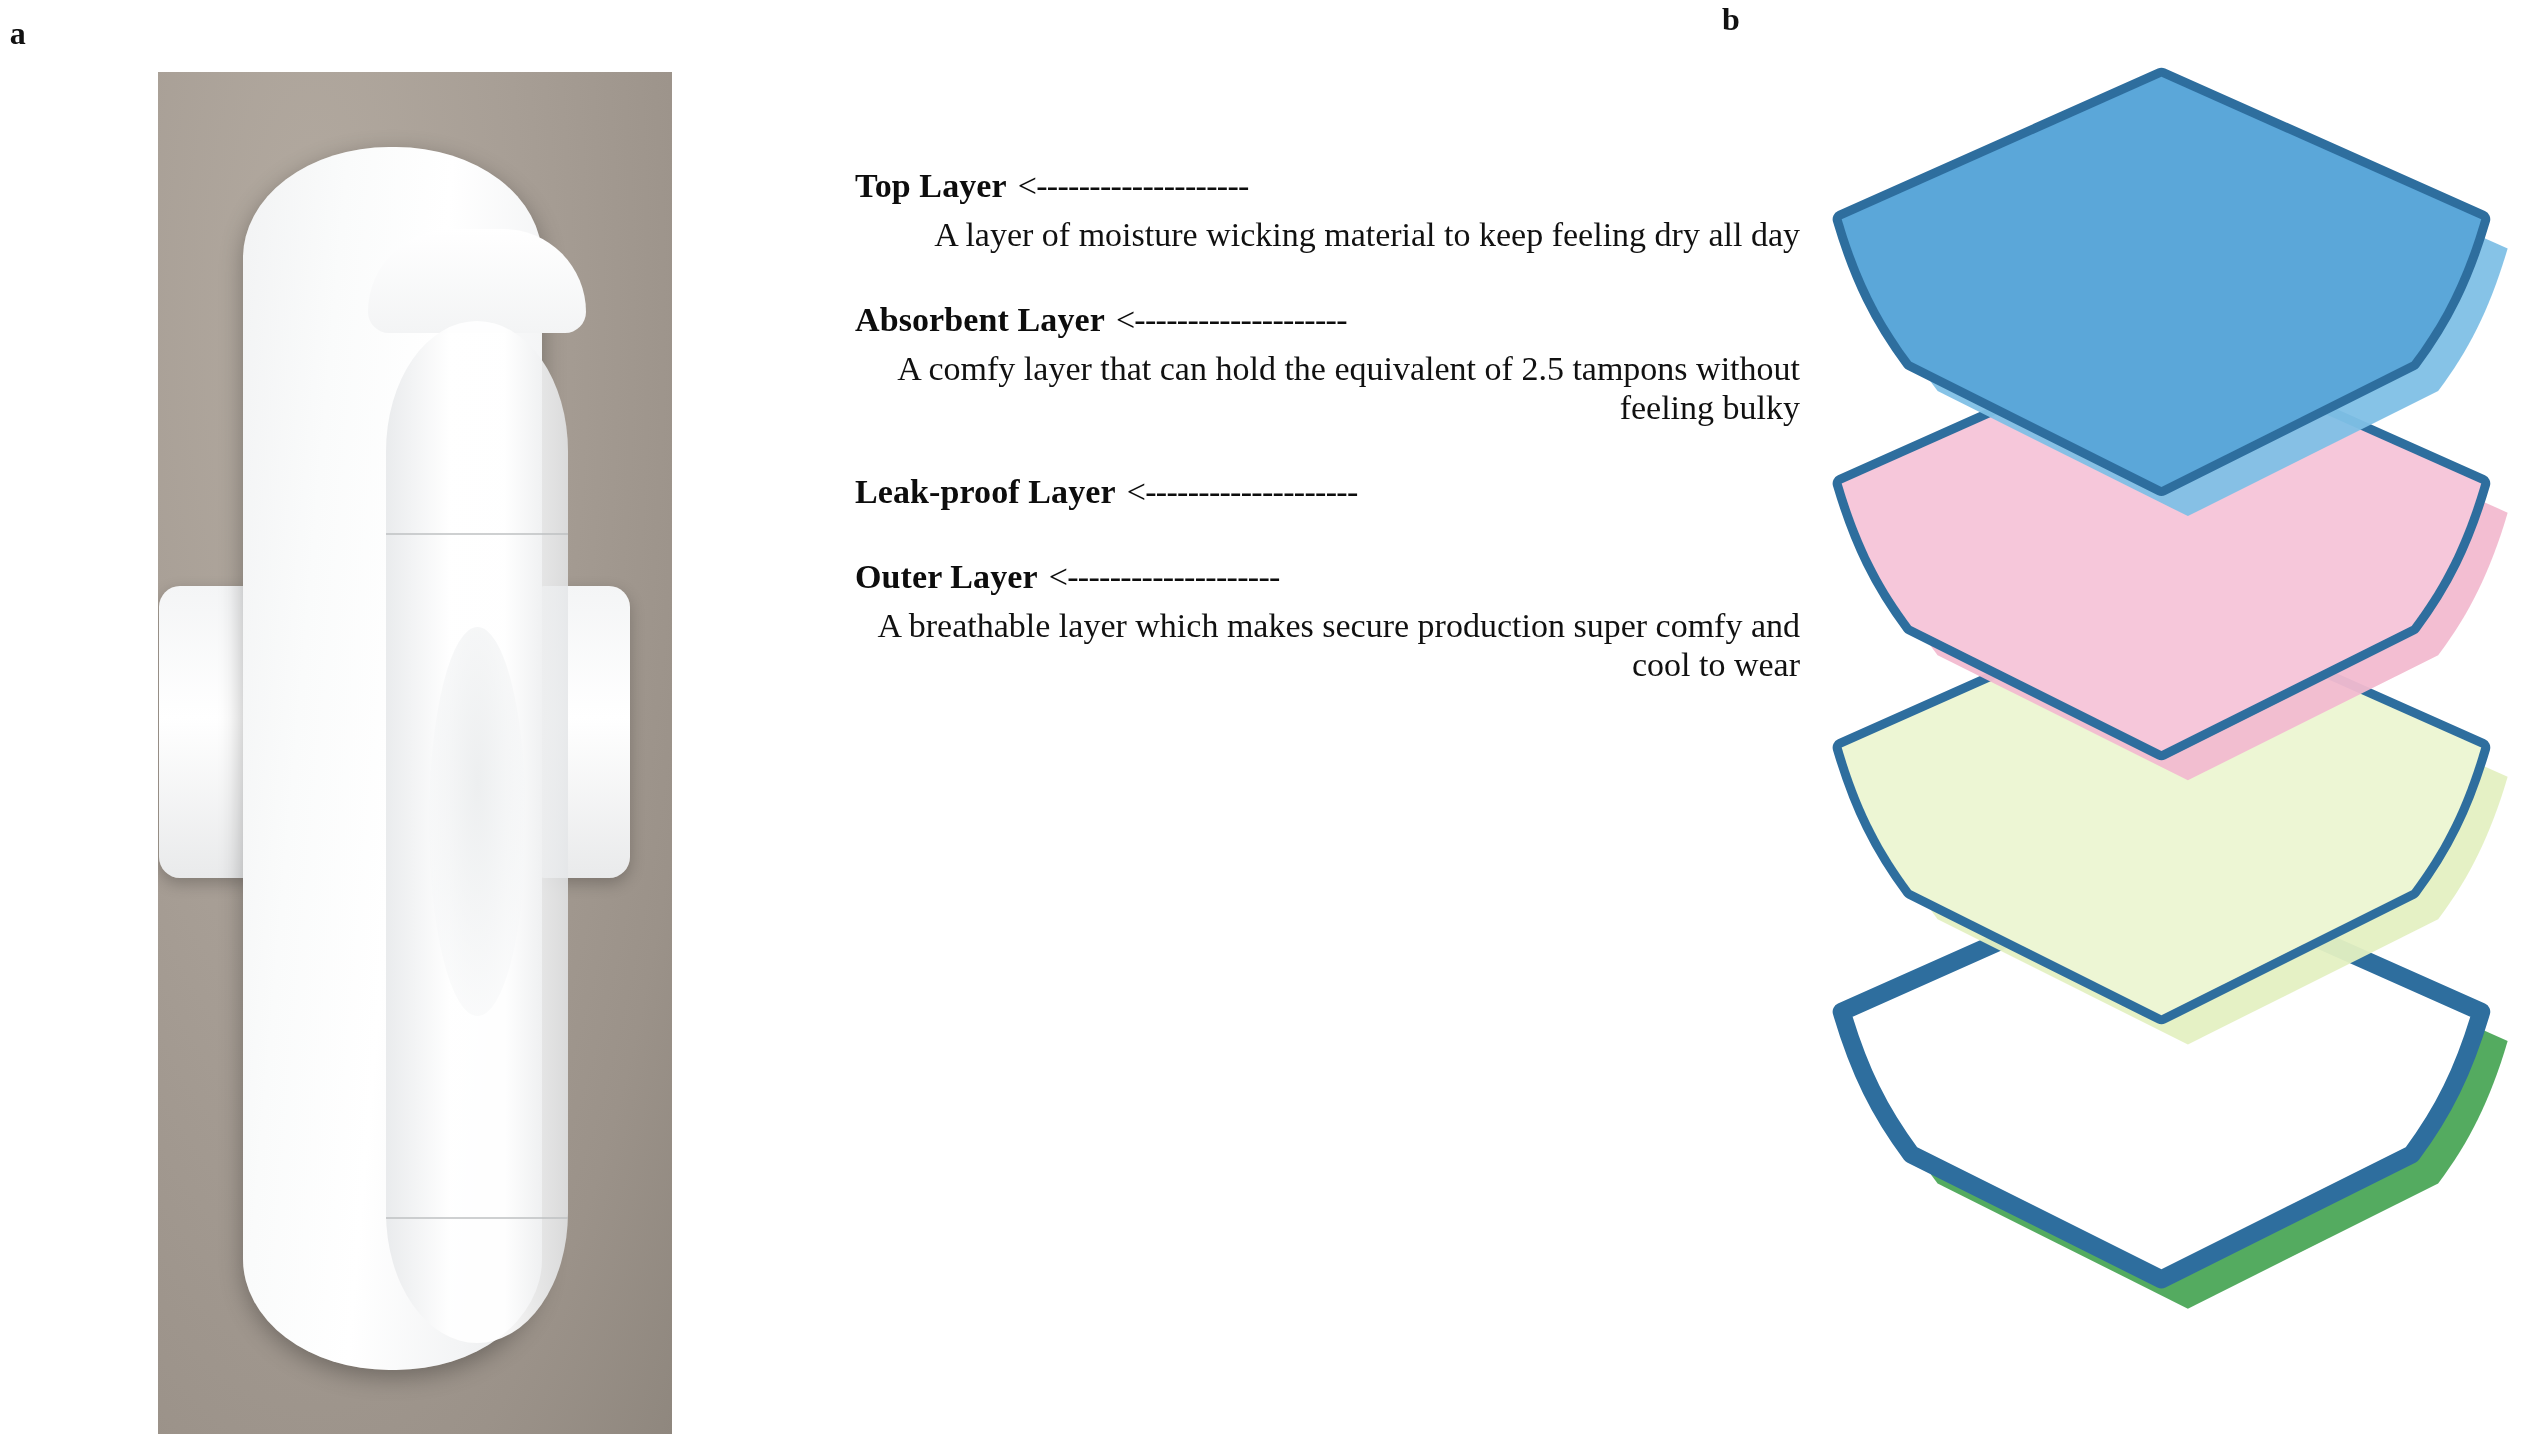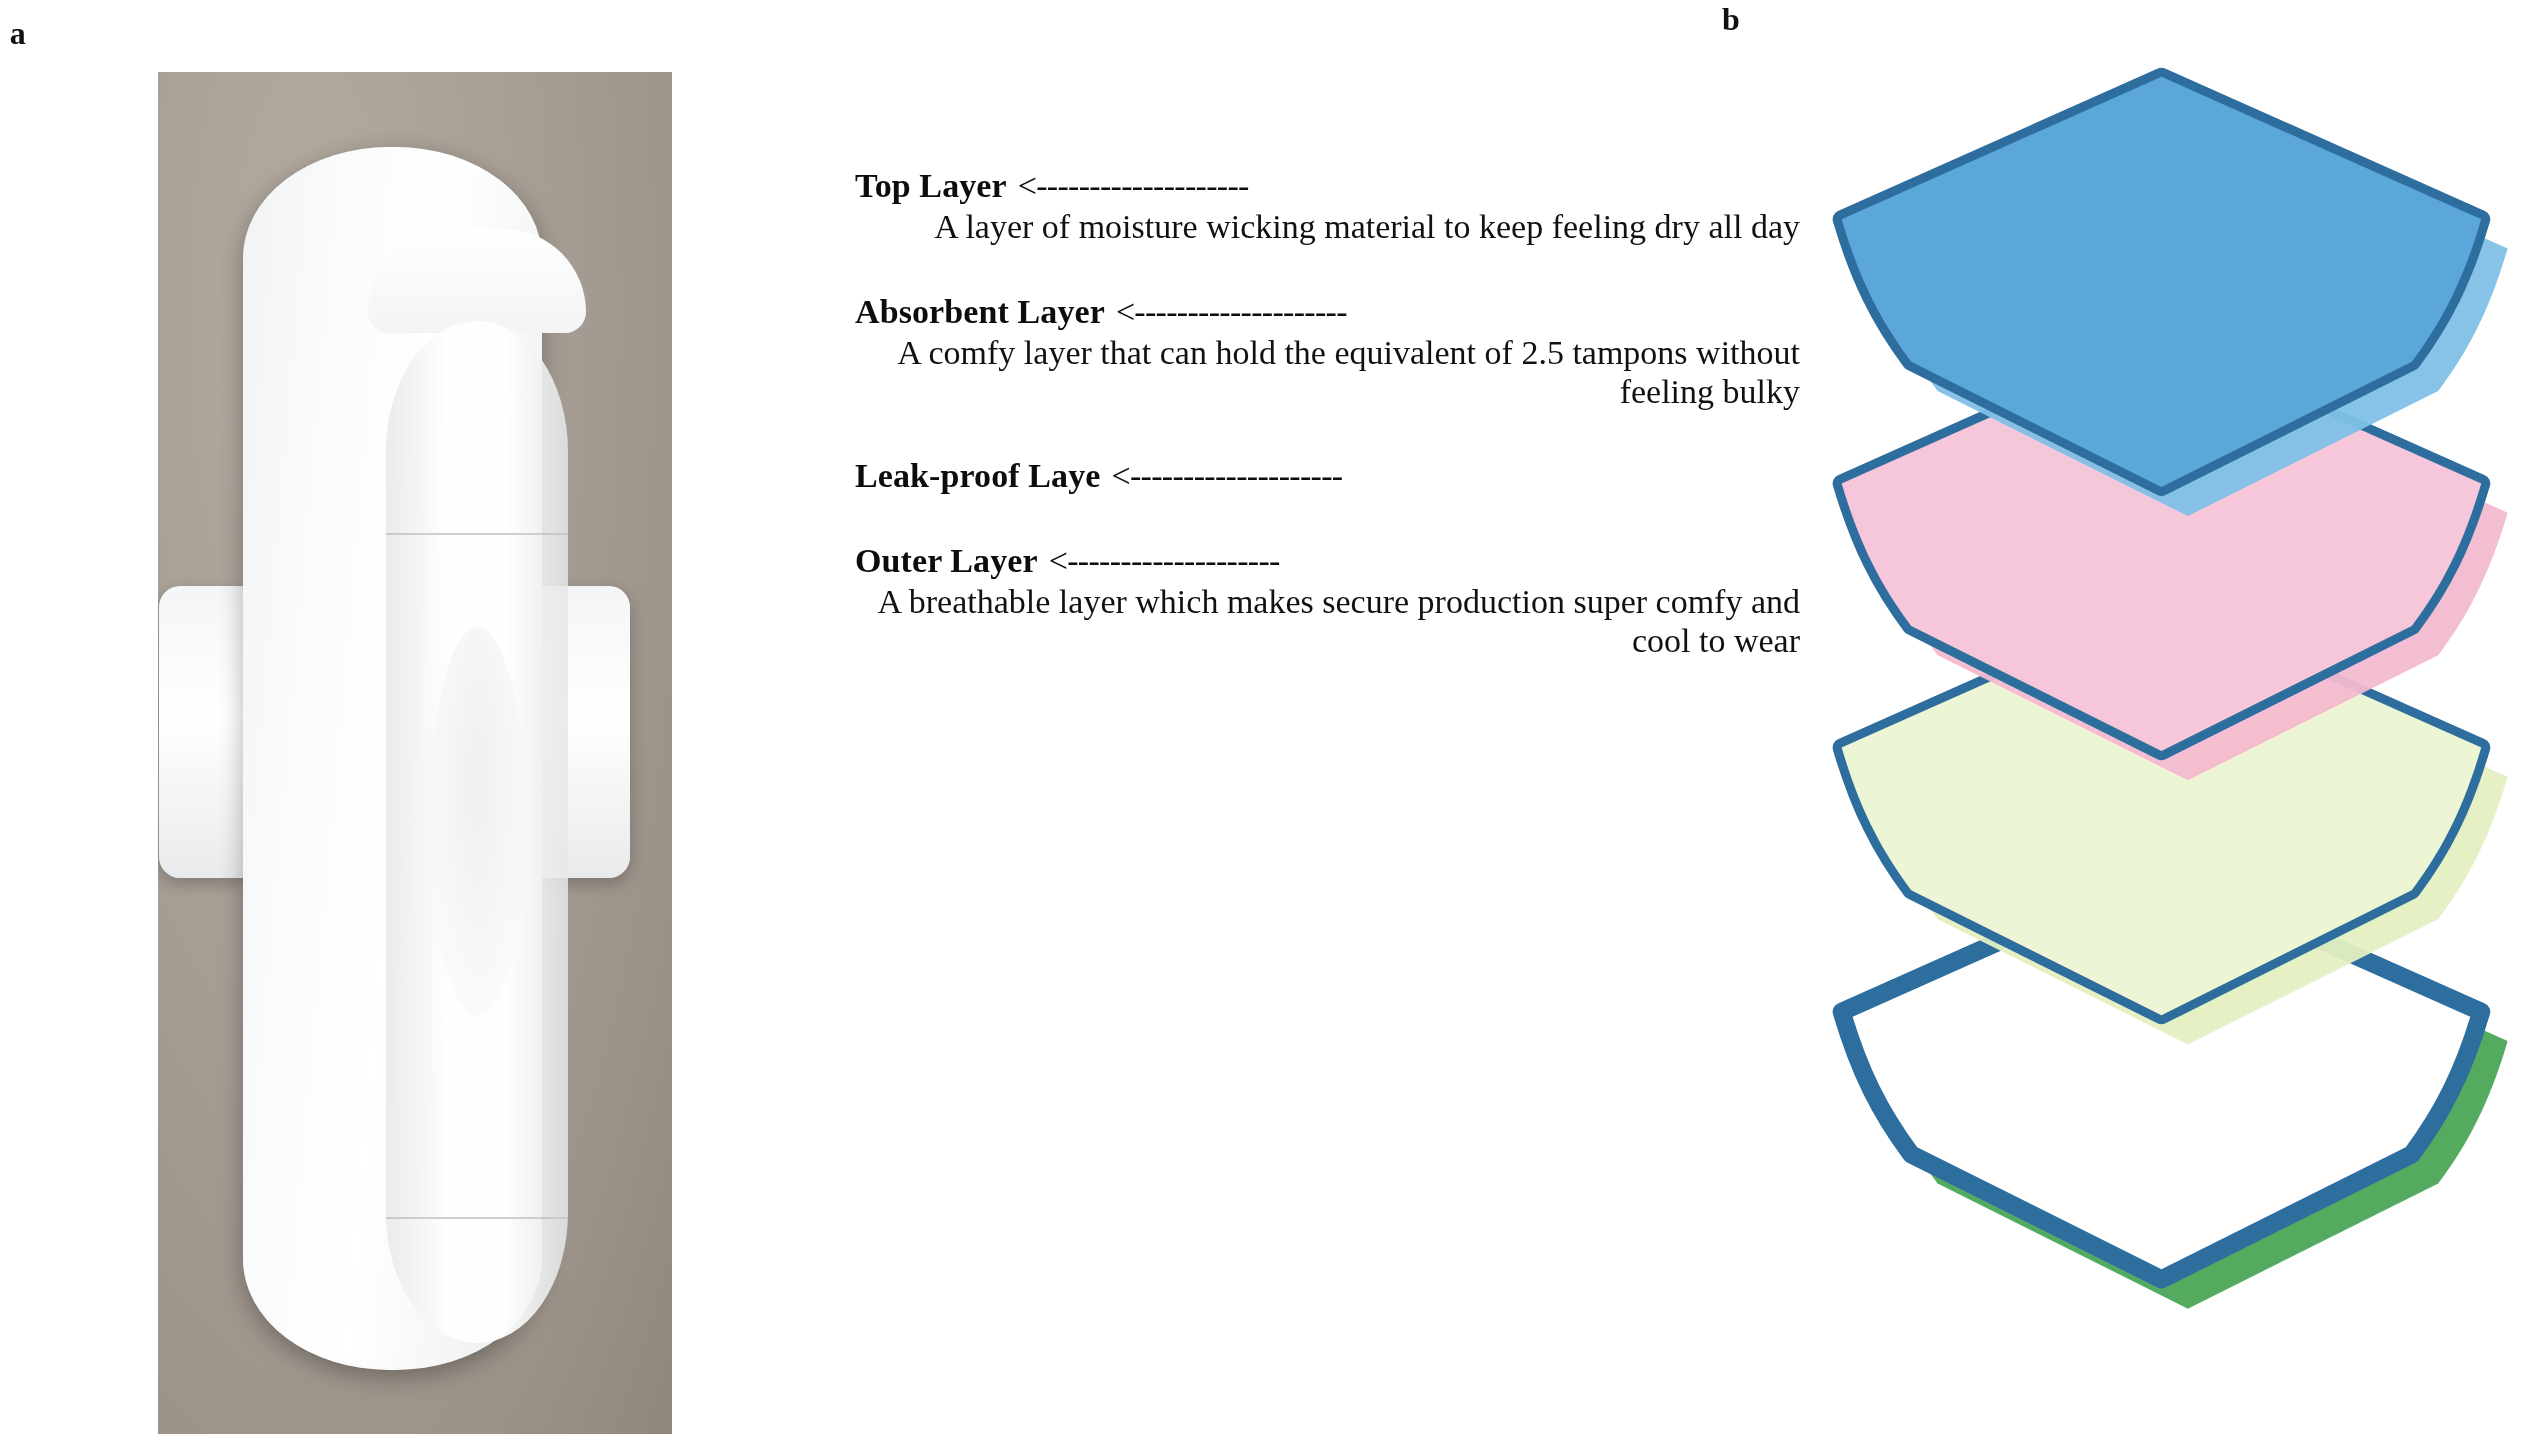"A layer of moisture wicking" .layer-desc { margin-top: 2px -> 10px }
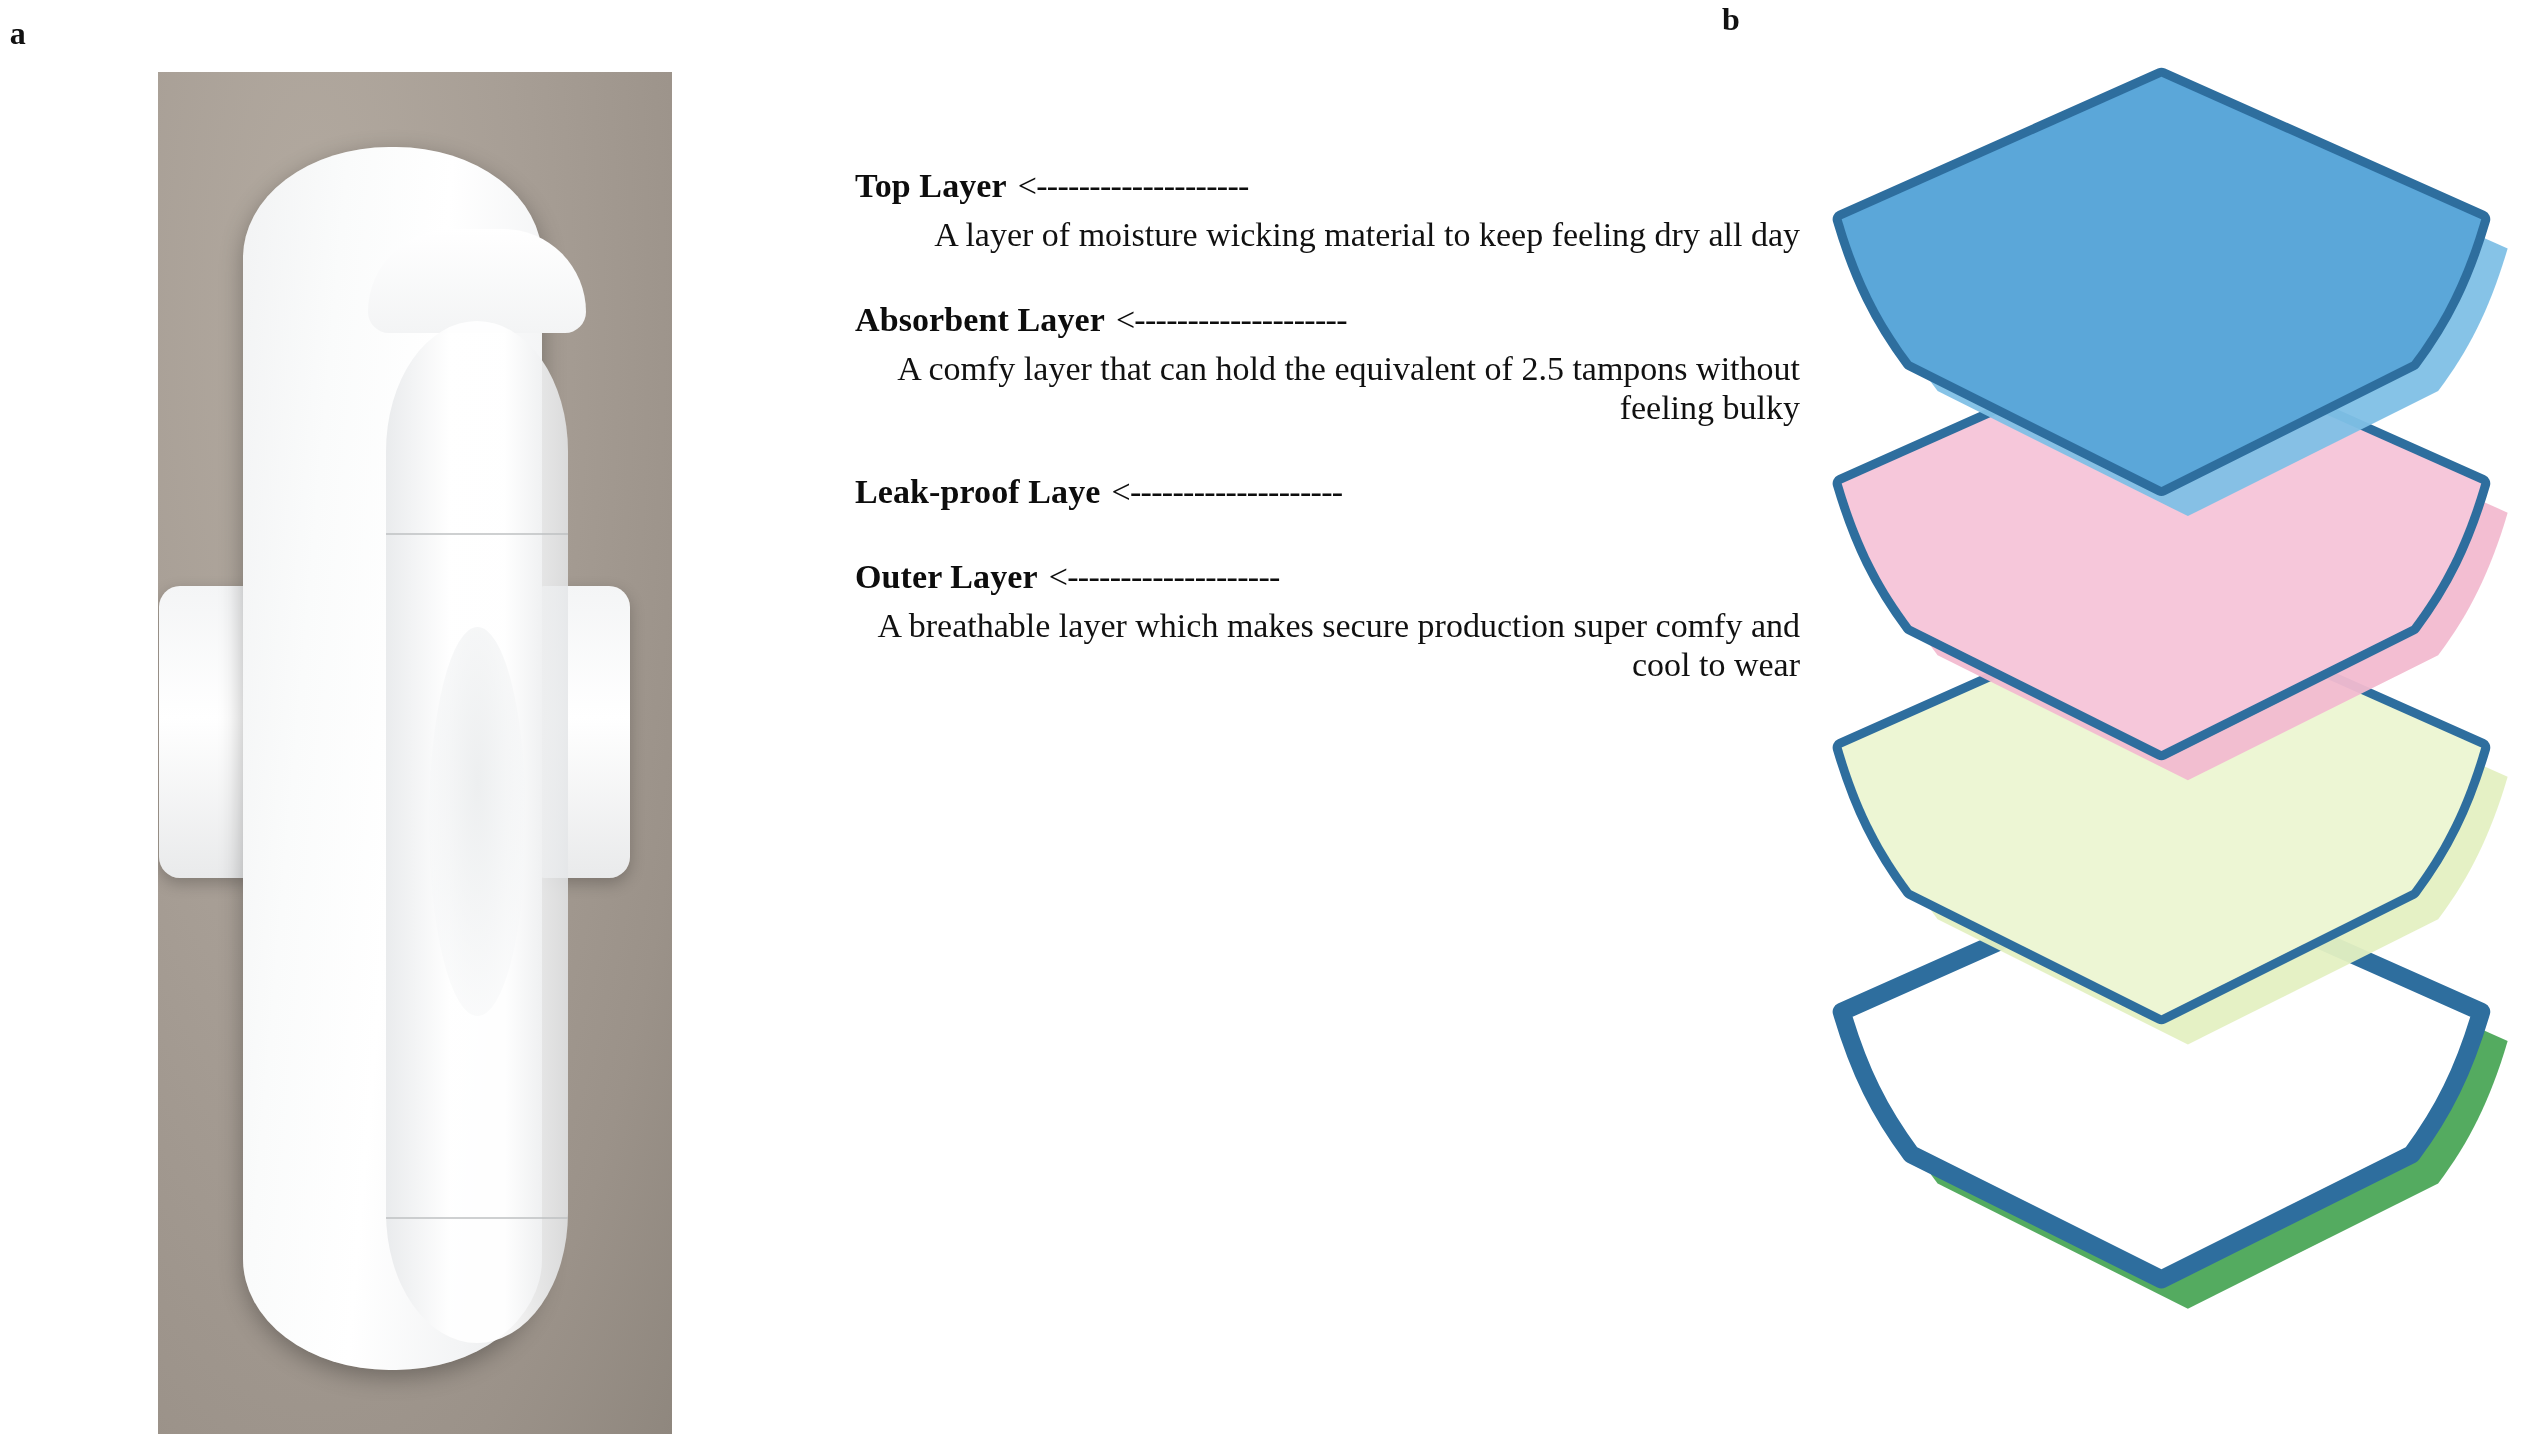"Leak-proof Laye" span.title { text: Laye -> Layer }
